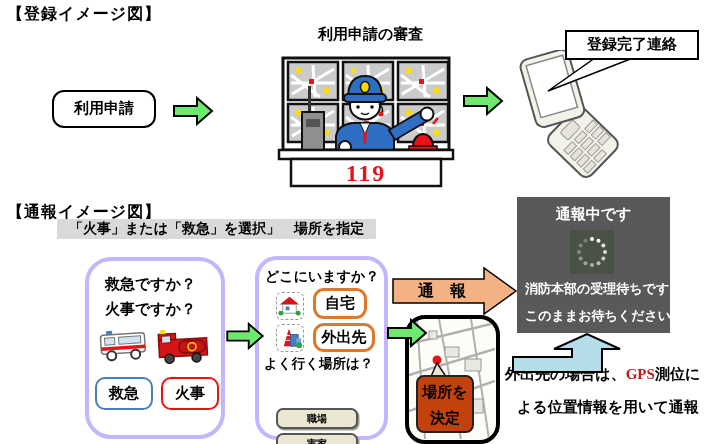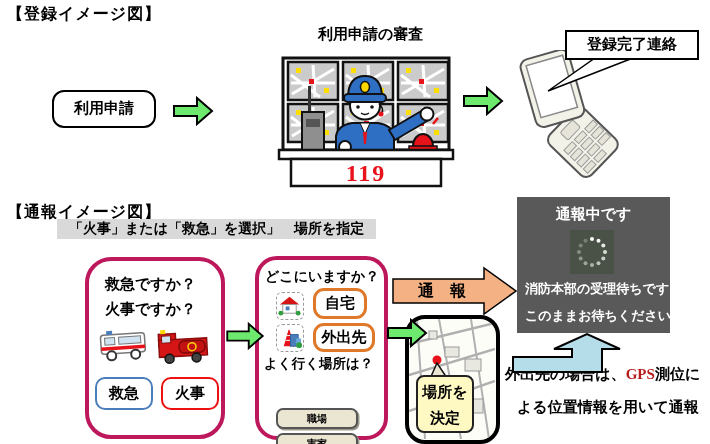"救急ですか？" .screenbox { border: 4px solid #be185d -> 4px solid #c4b5fd }
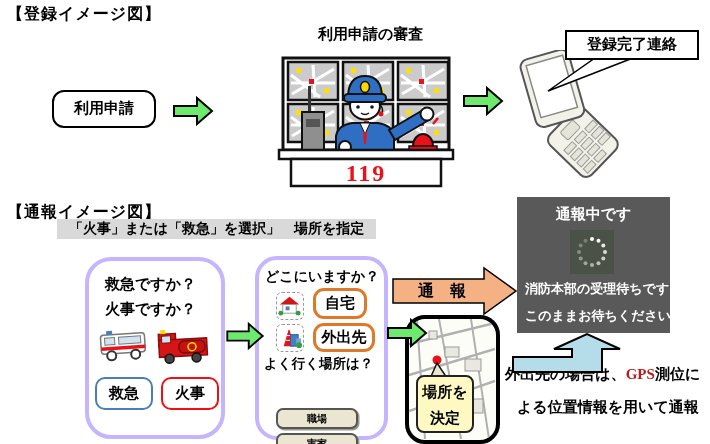"場所を" div.abs { background: #fef9c3 -> #c2410c }
